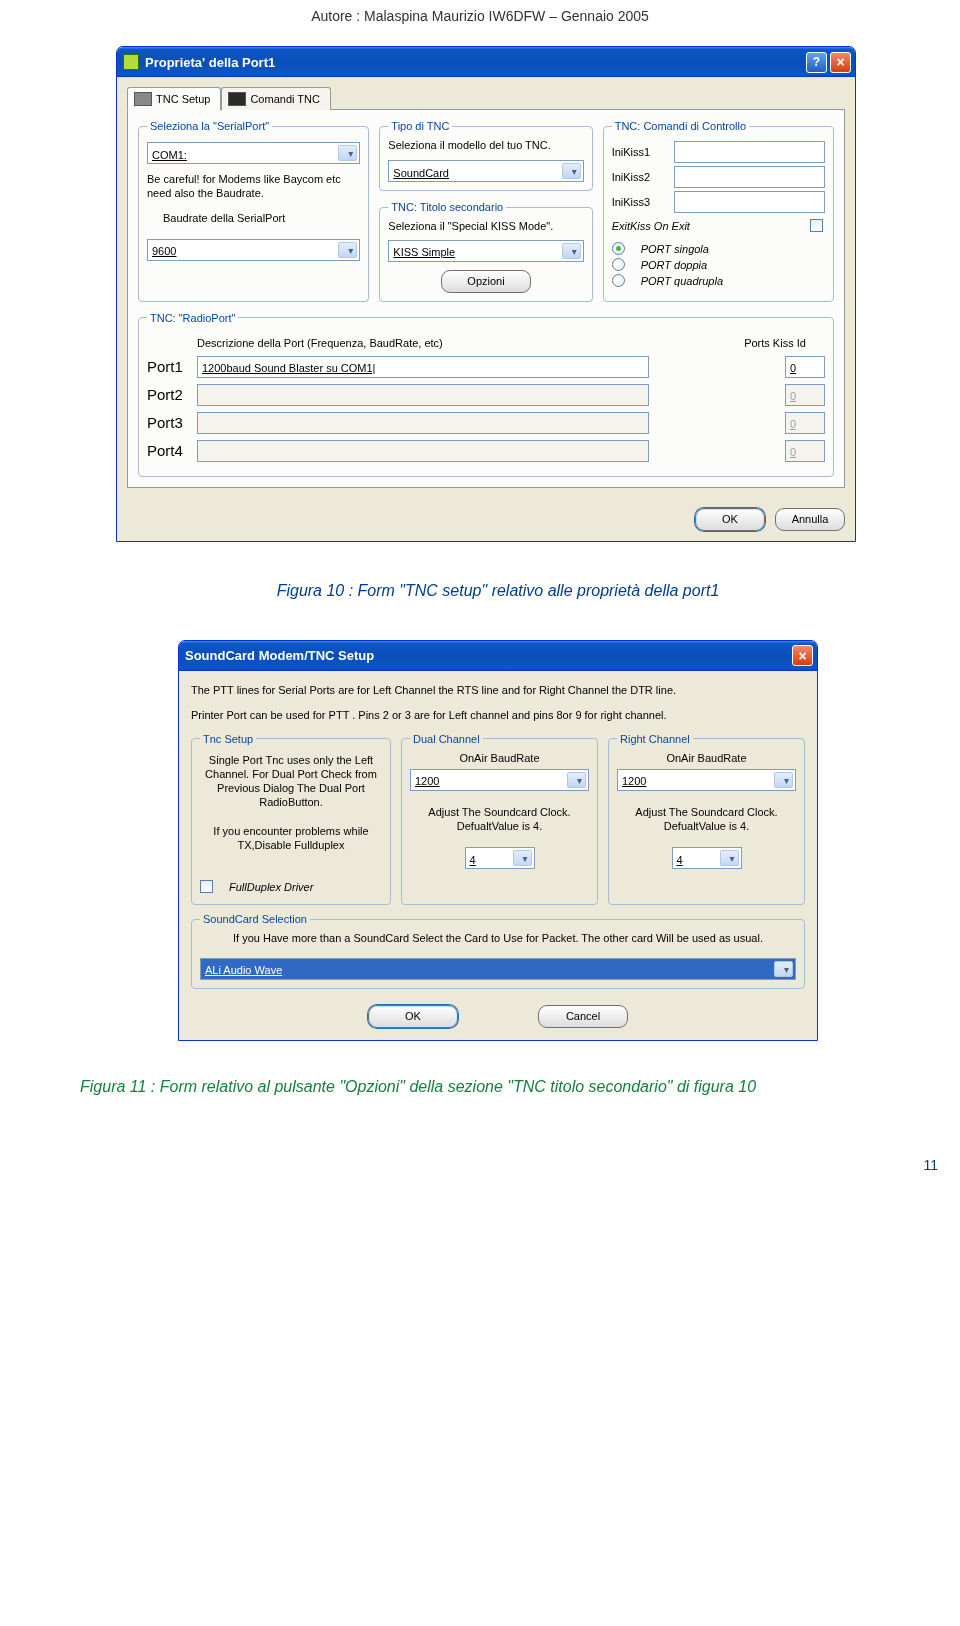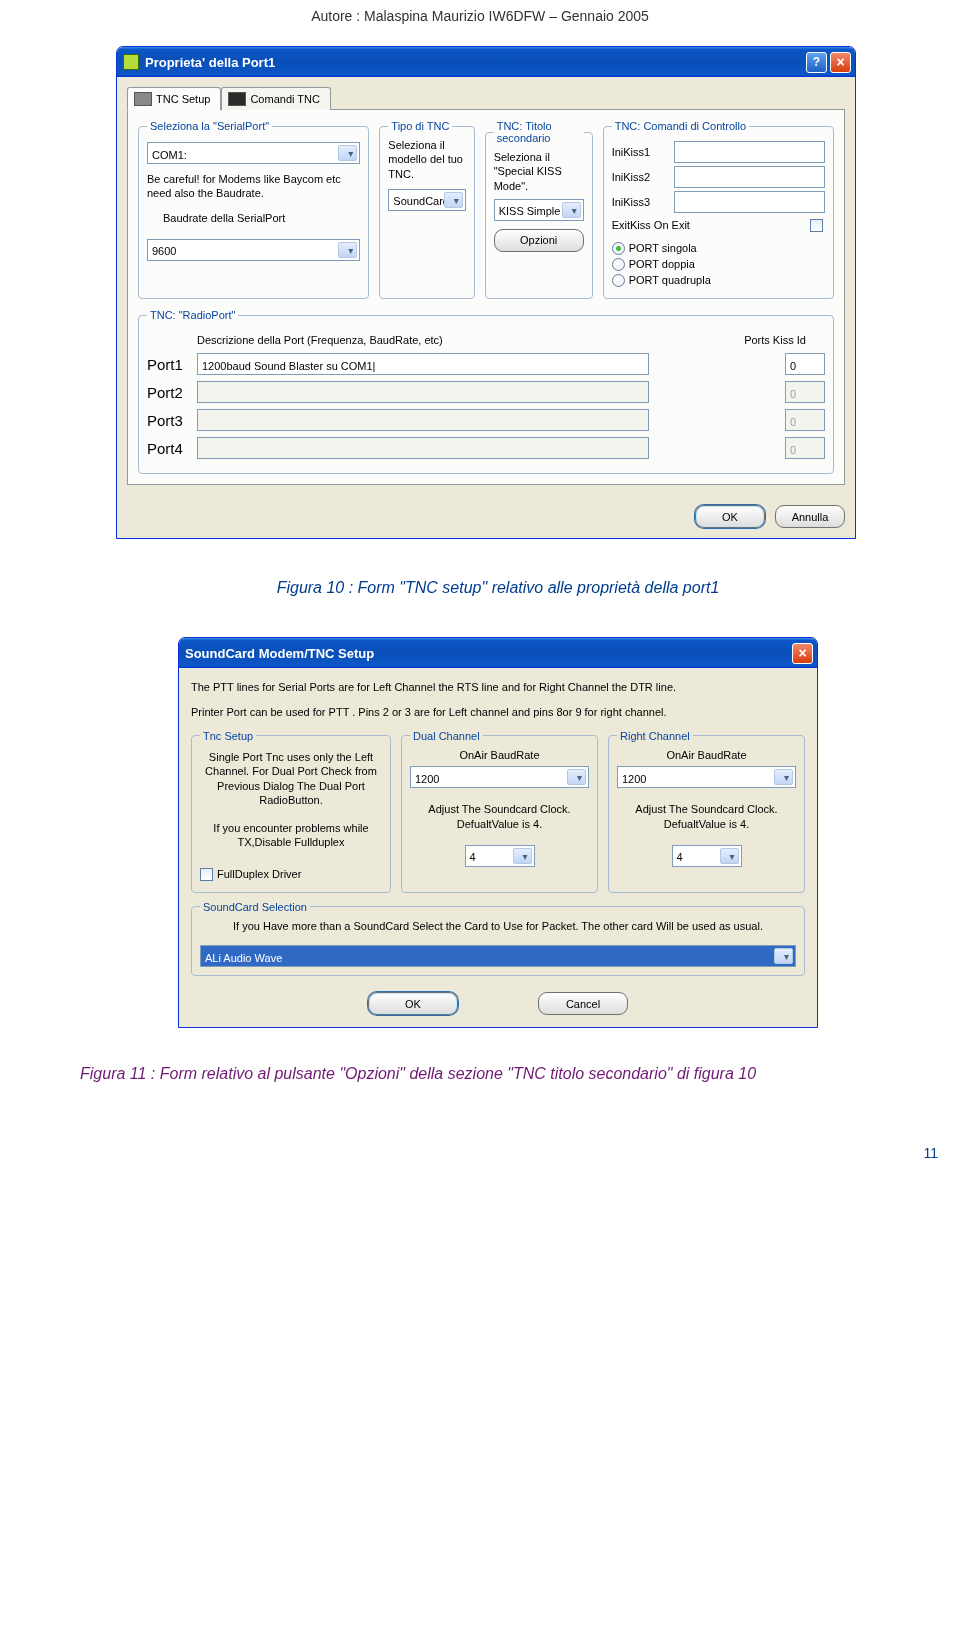"Tipo di TNC" .col-mid { flex-direction: row -> column }
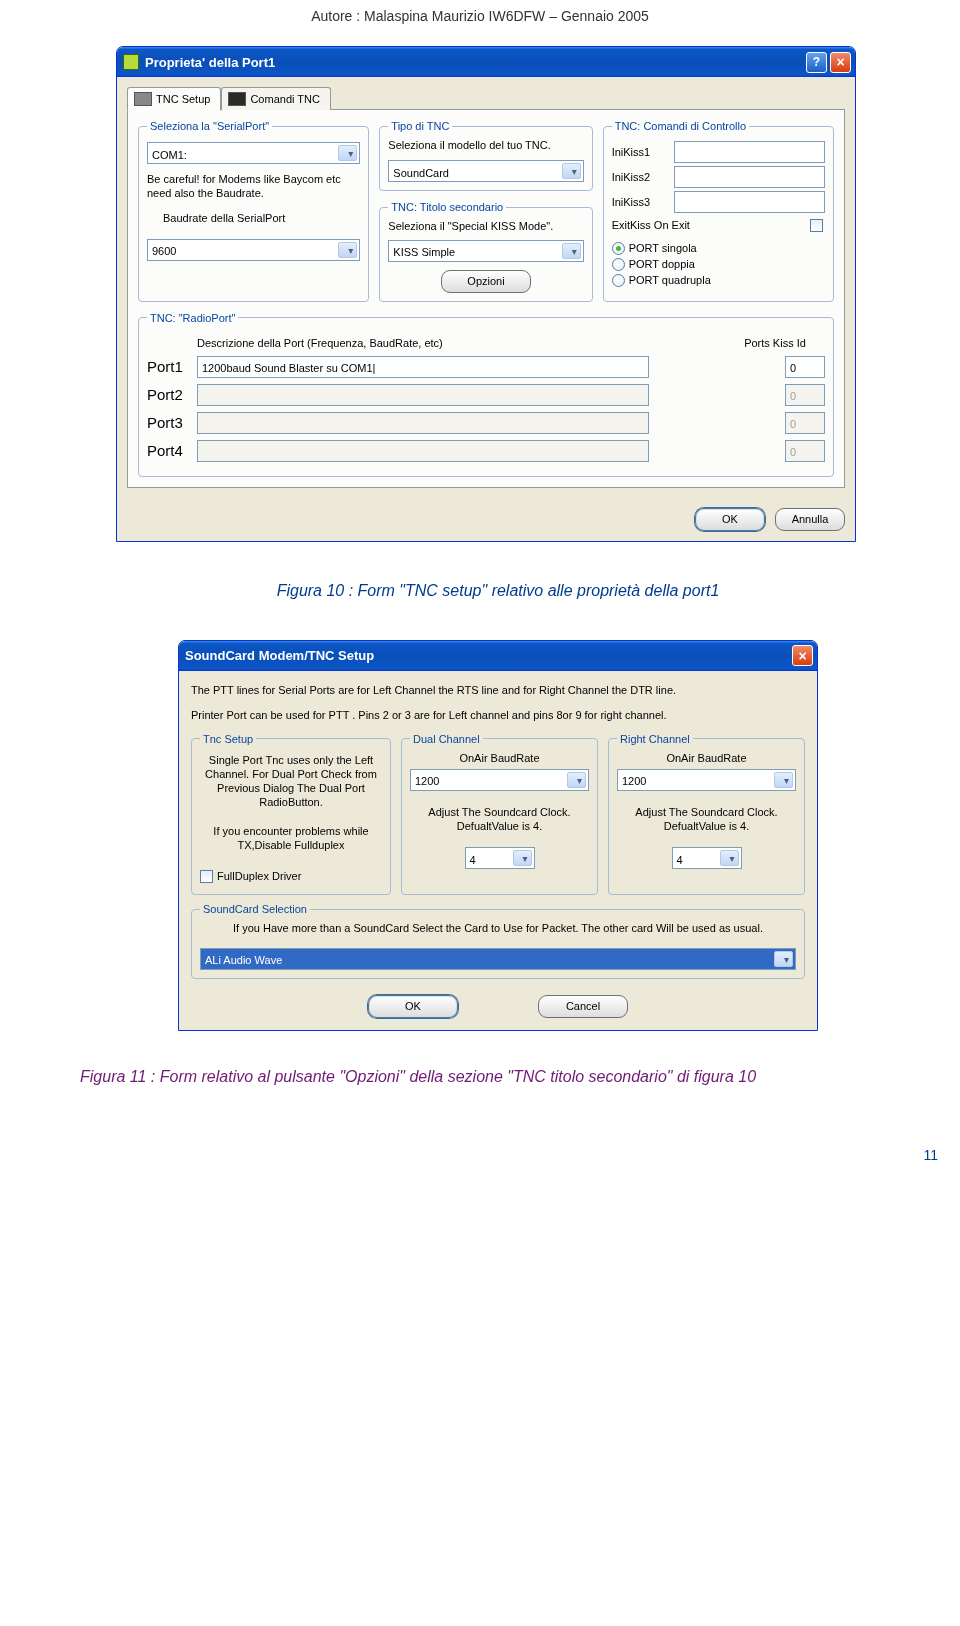"COM1:" .dropdown, .textbox, .textbox-dis { text-decoration: none -> underline }
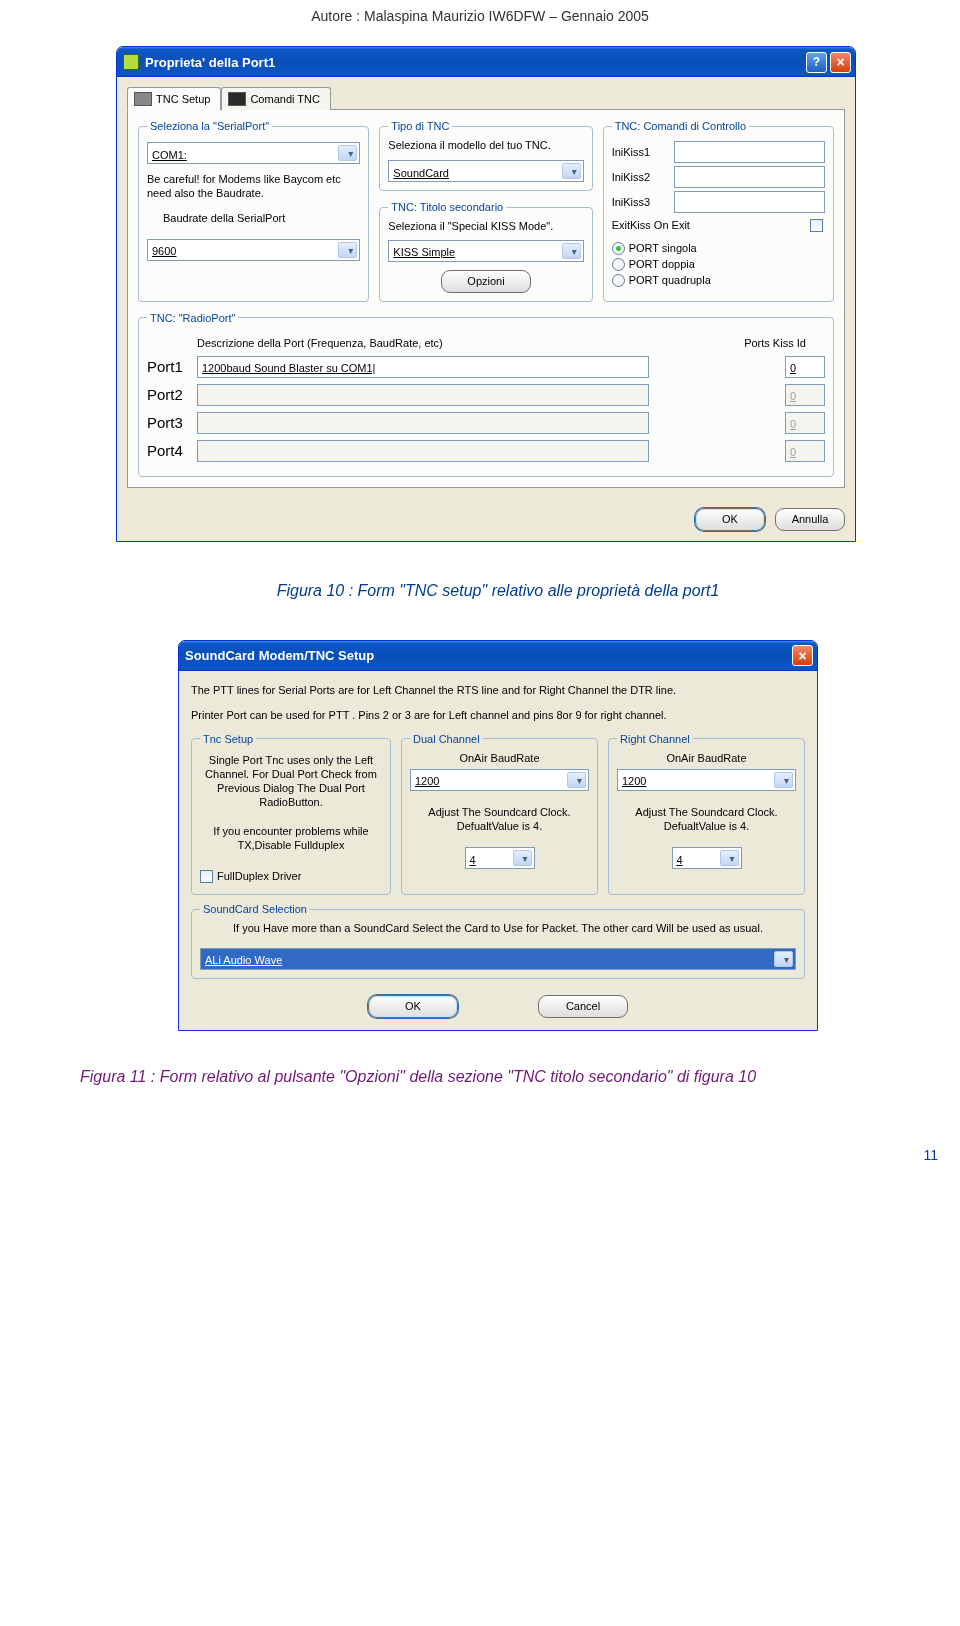"ExitKiss On Exit" .checkbox, .radio { align-items: flex-start -> center; font-style: none -> italic; gap: 4px -> 16px }
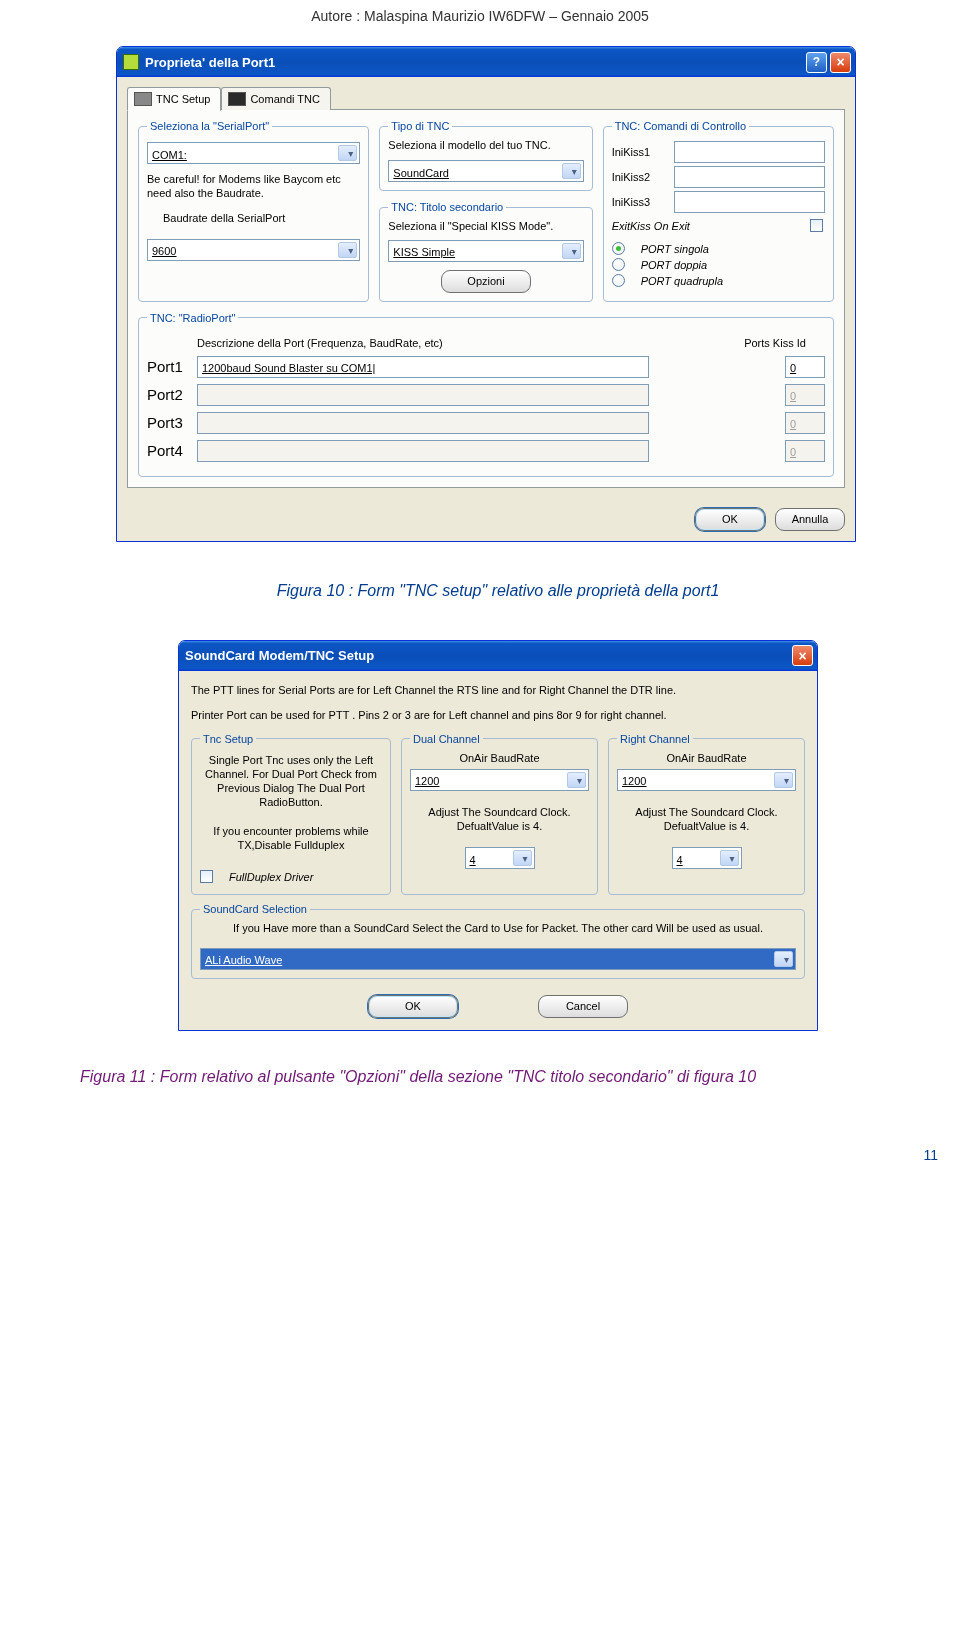"If you encounter problems while" div.static-text { margin-bottom: 18px -> 28px }
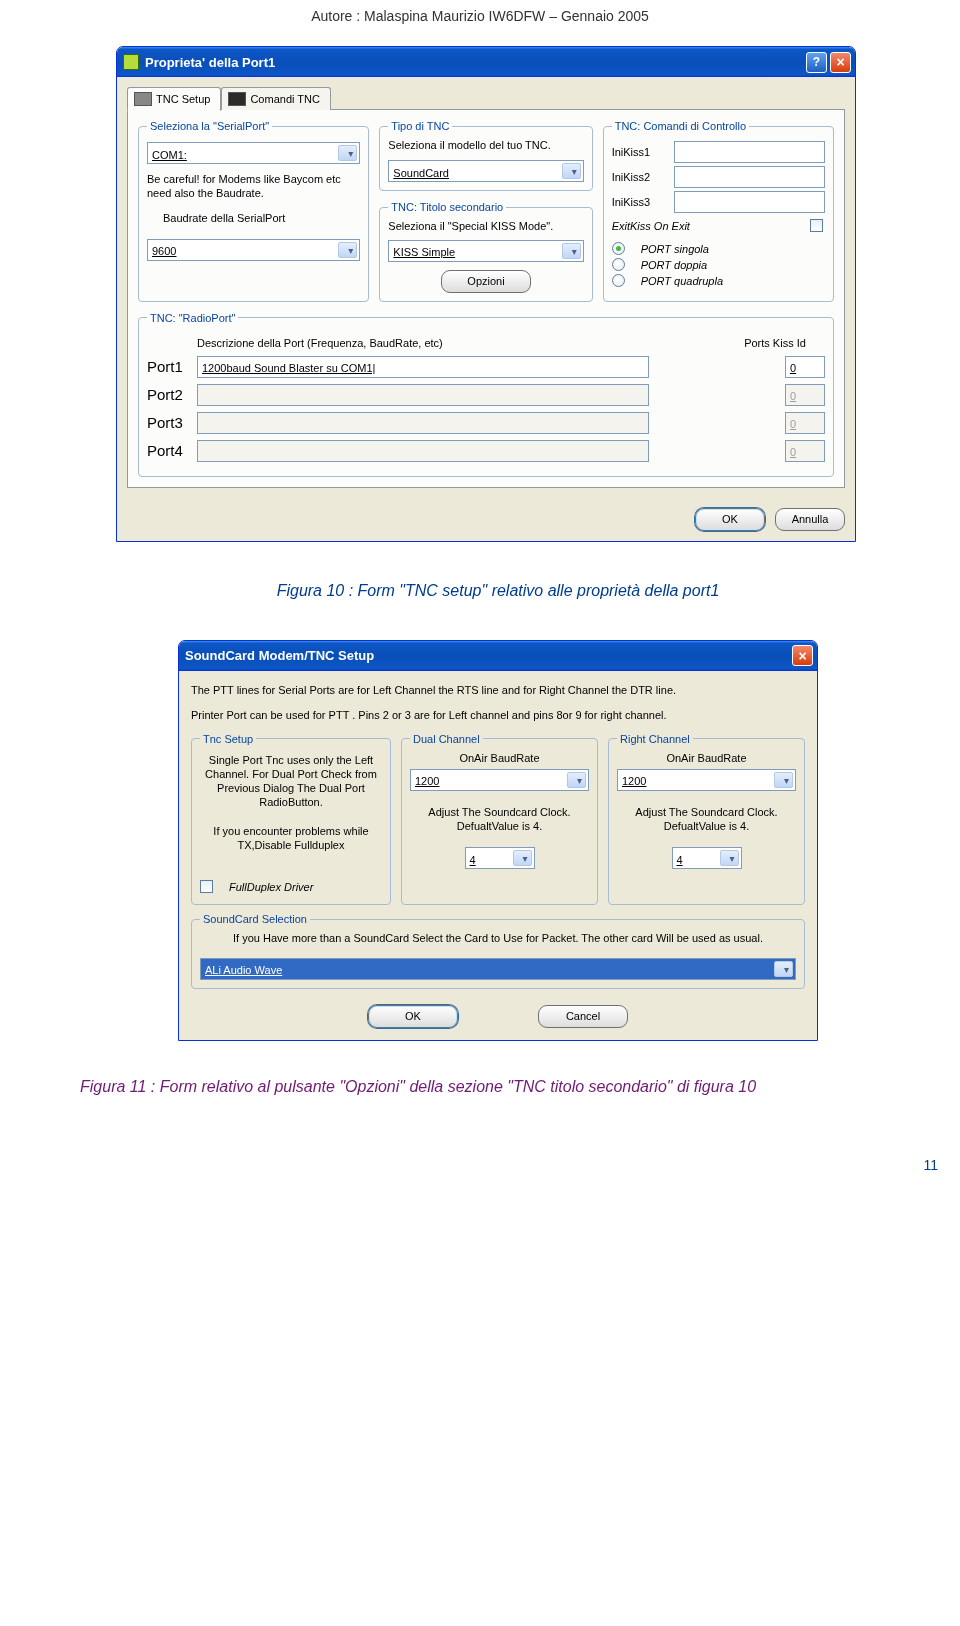"Figura 11 : Form relativo" .caption2 { color: #701a75 -> #15803d }
